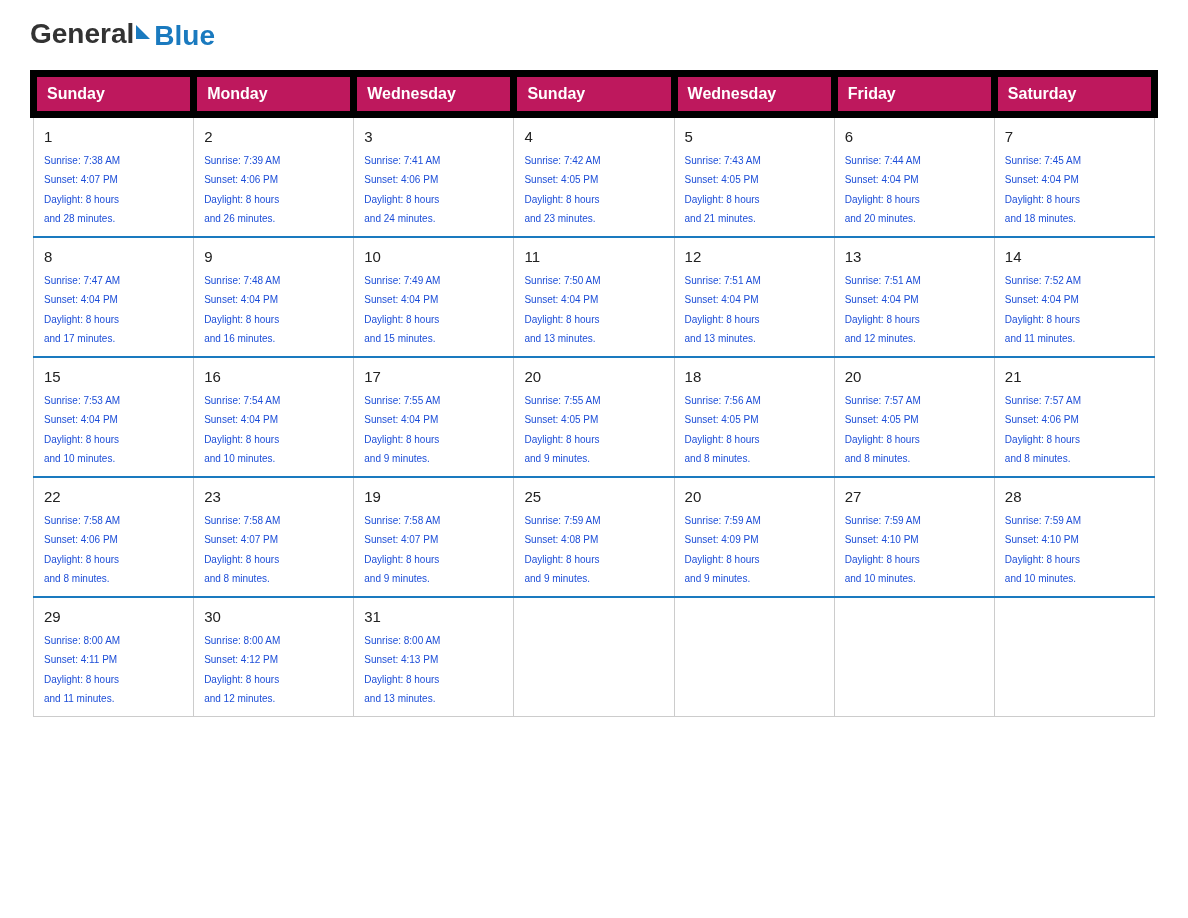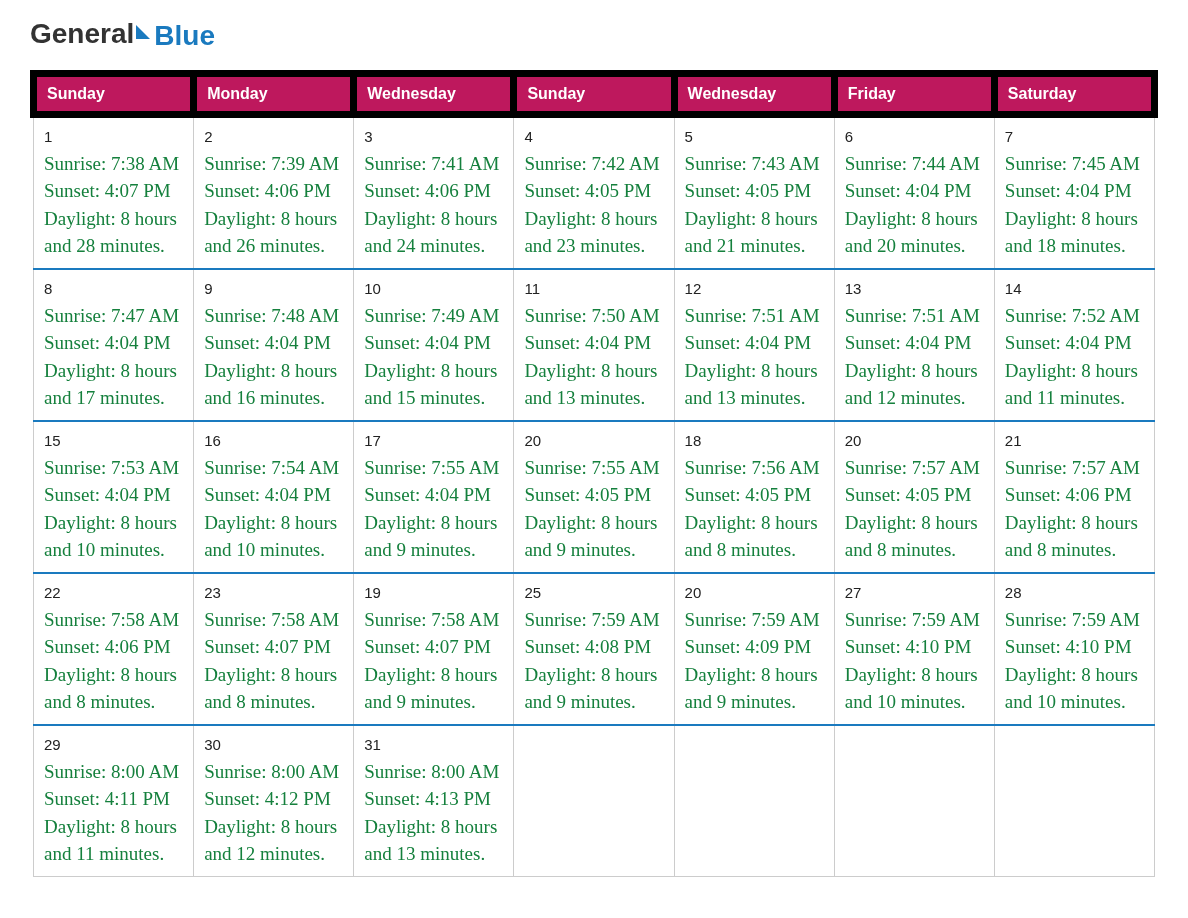"Sunrise: 7:38 AM" .calendar tbody tr td .day-info { color: #15803d -> #1d4ed8; font-family: Liberation Serif, serif -> none; font-size: 19px -> 10px }
